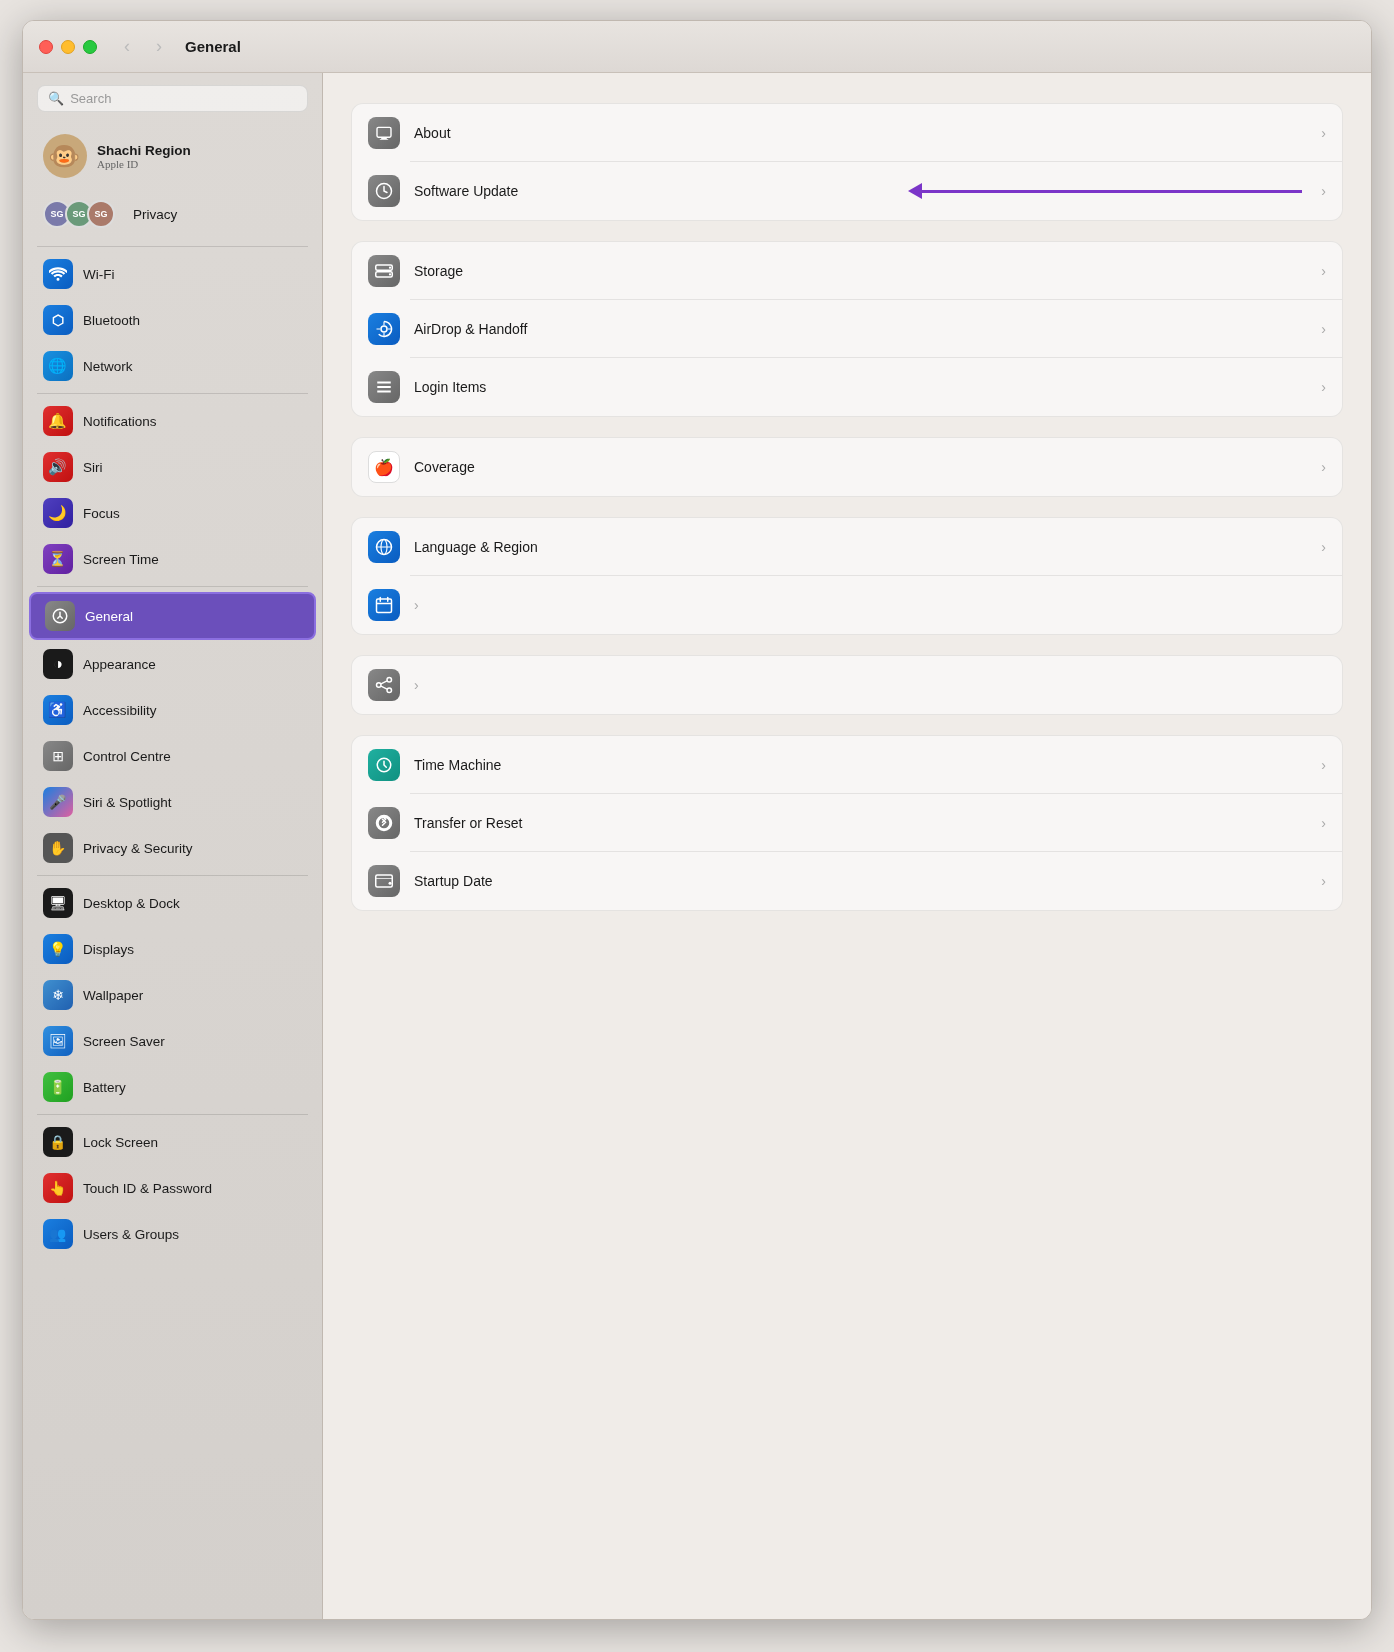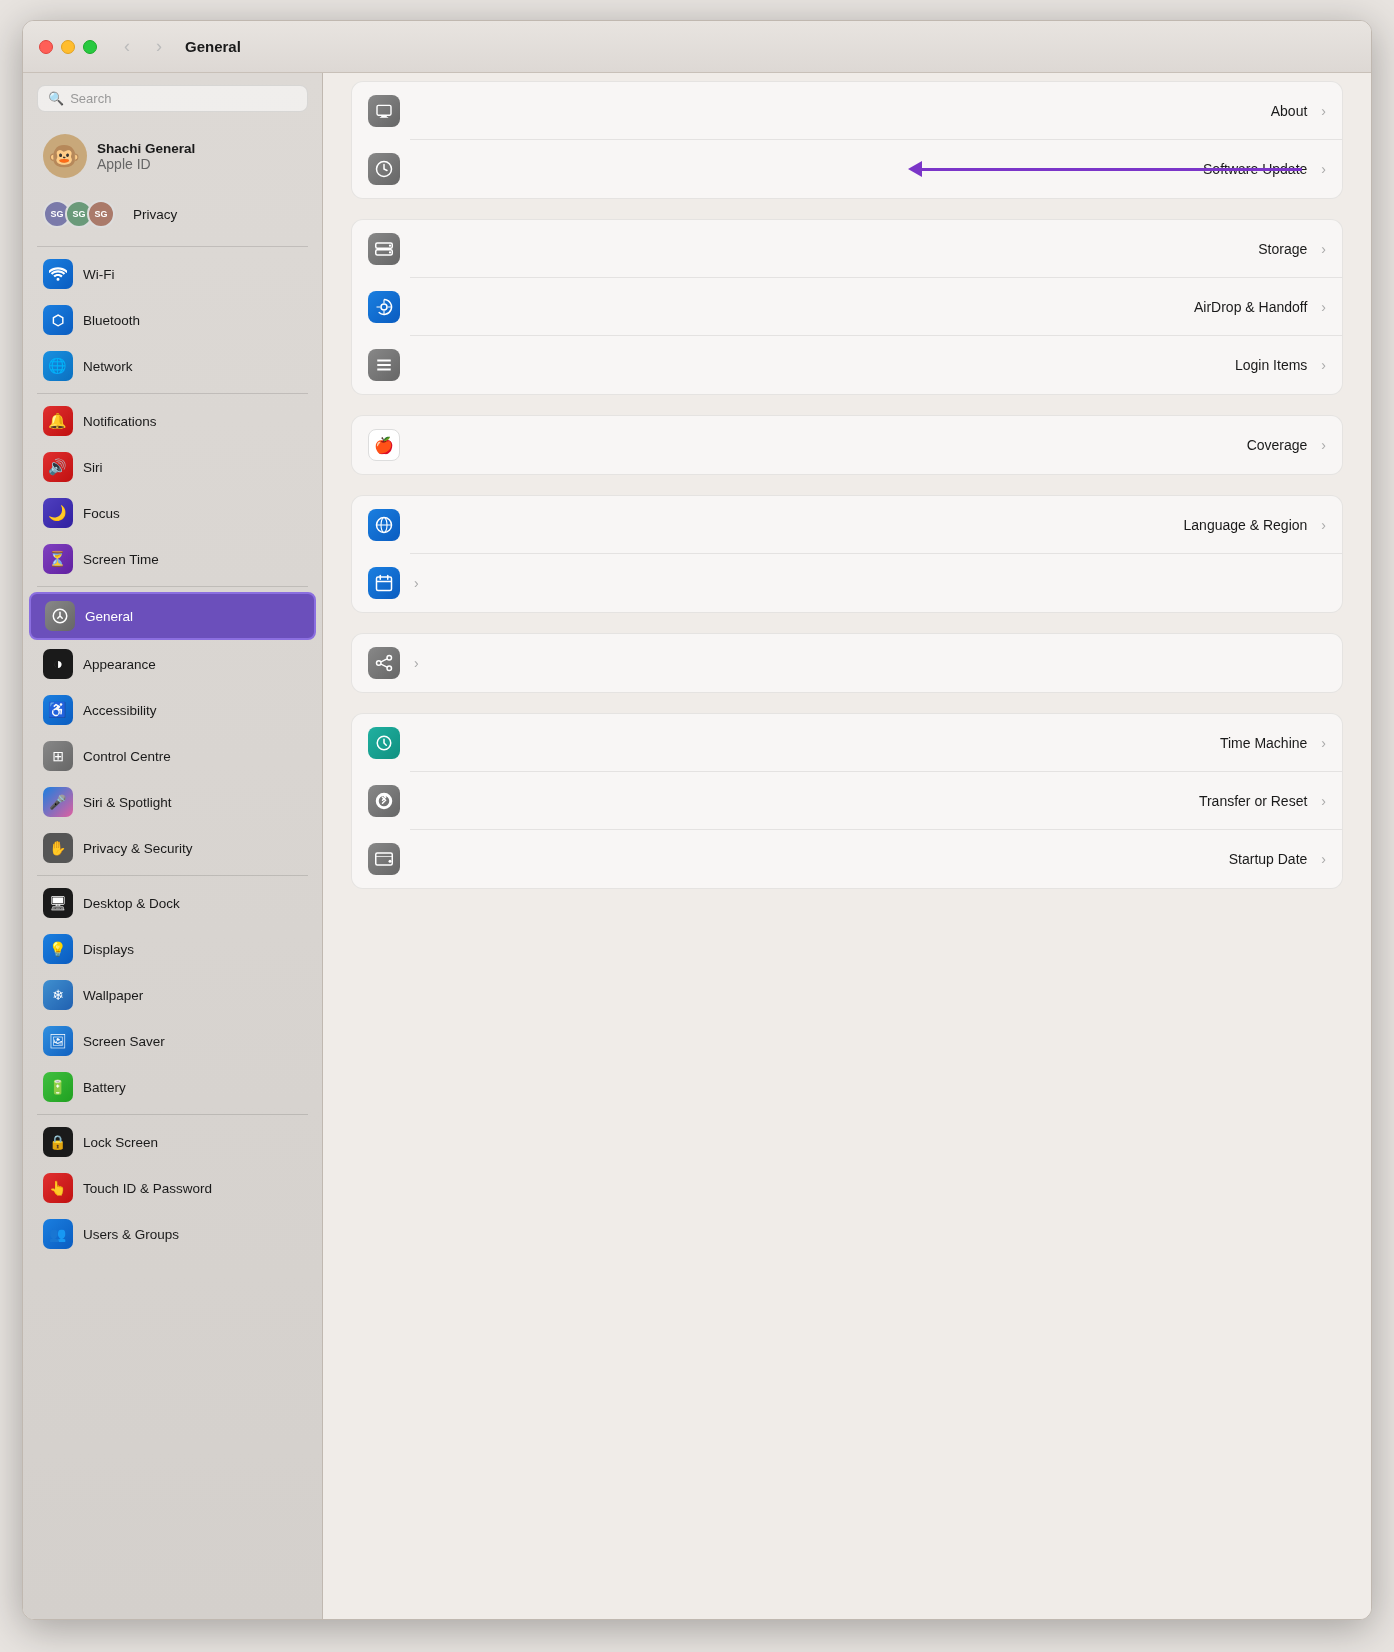"About" .content { padding: 8px 28px -> 30px 28px; text-align: right -> none }
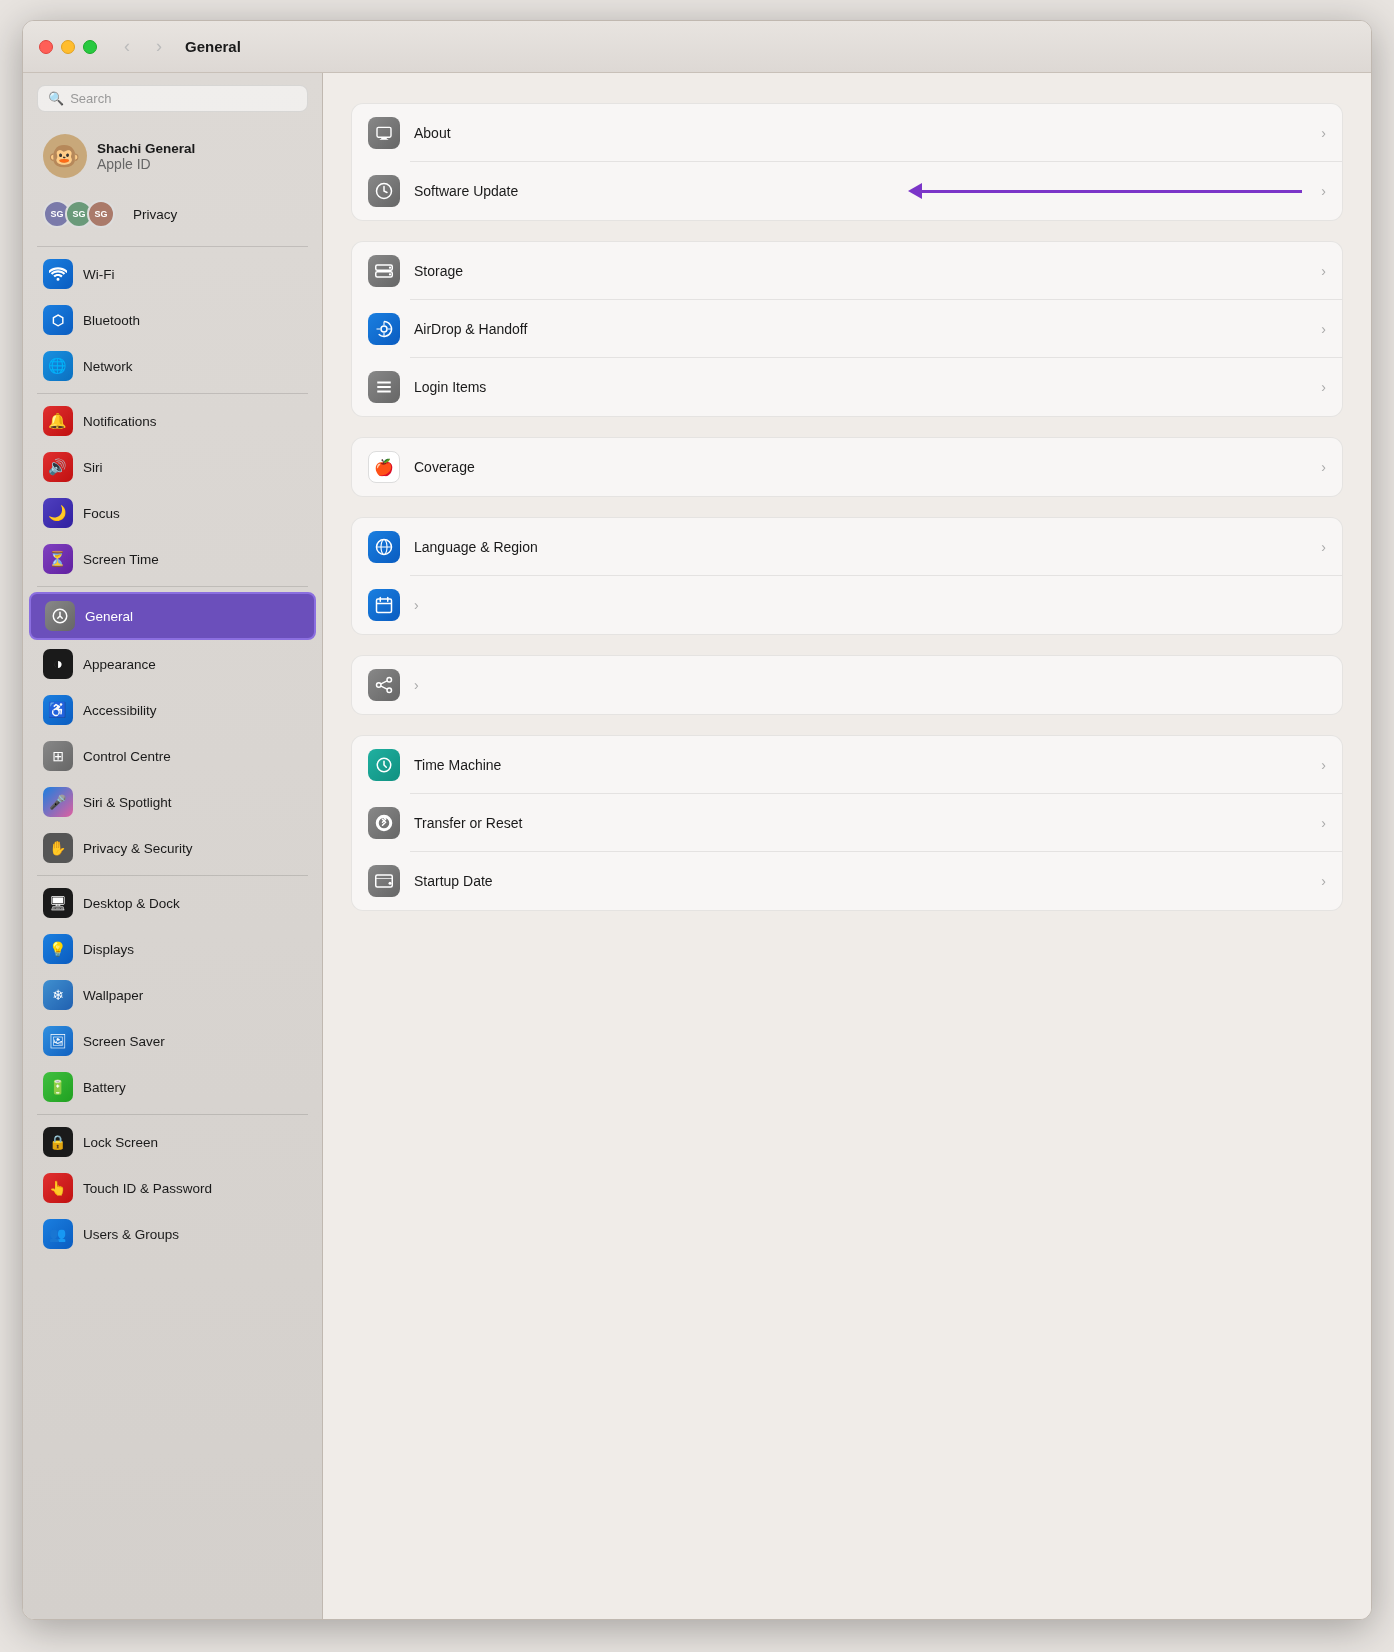"Shachi General" span.user-name { text: General -> Region }
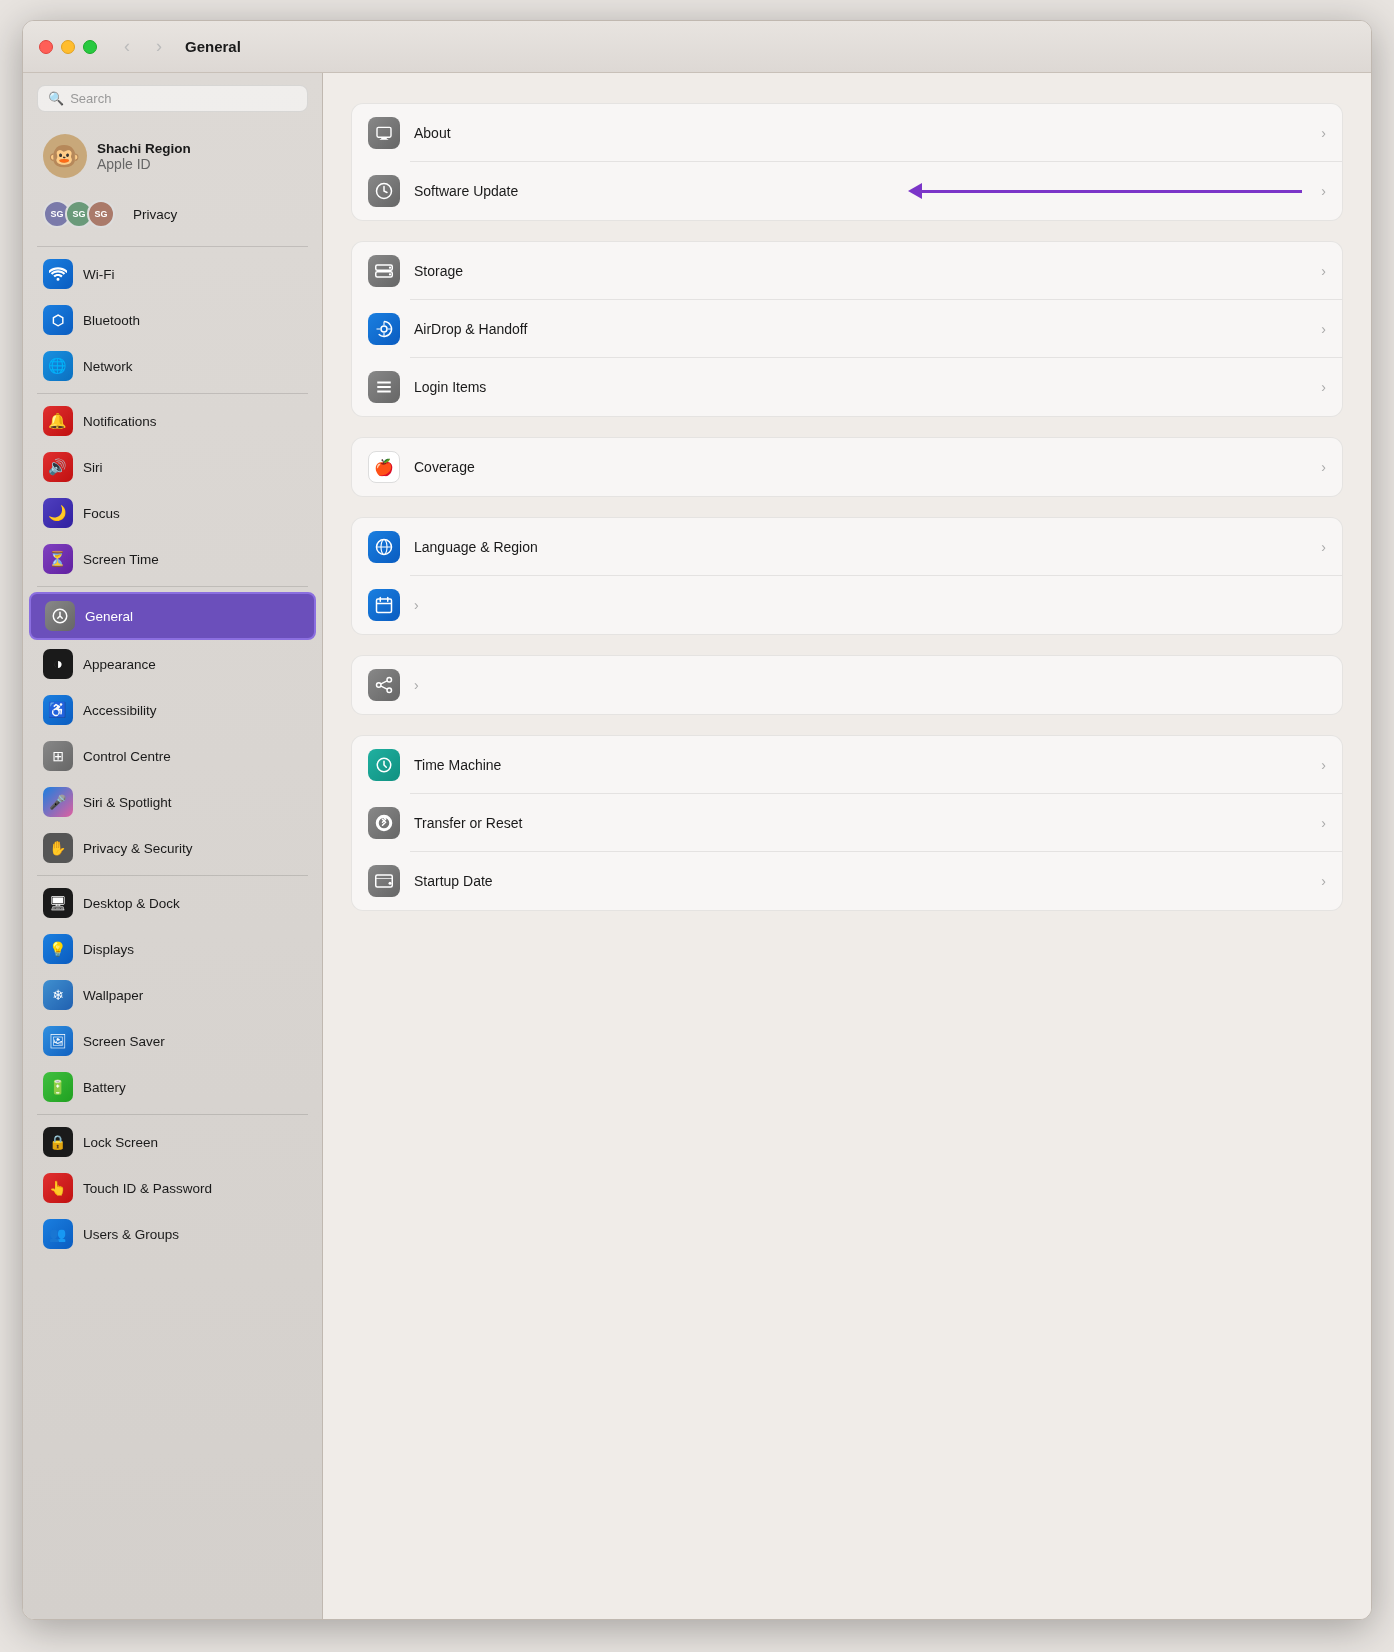"Apple ID" .user-subtitle { font-family: none -> Liberation Serif, serif; font-size: 14px -> 11px }
